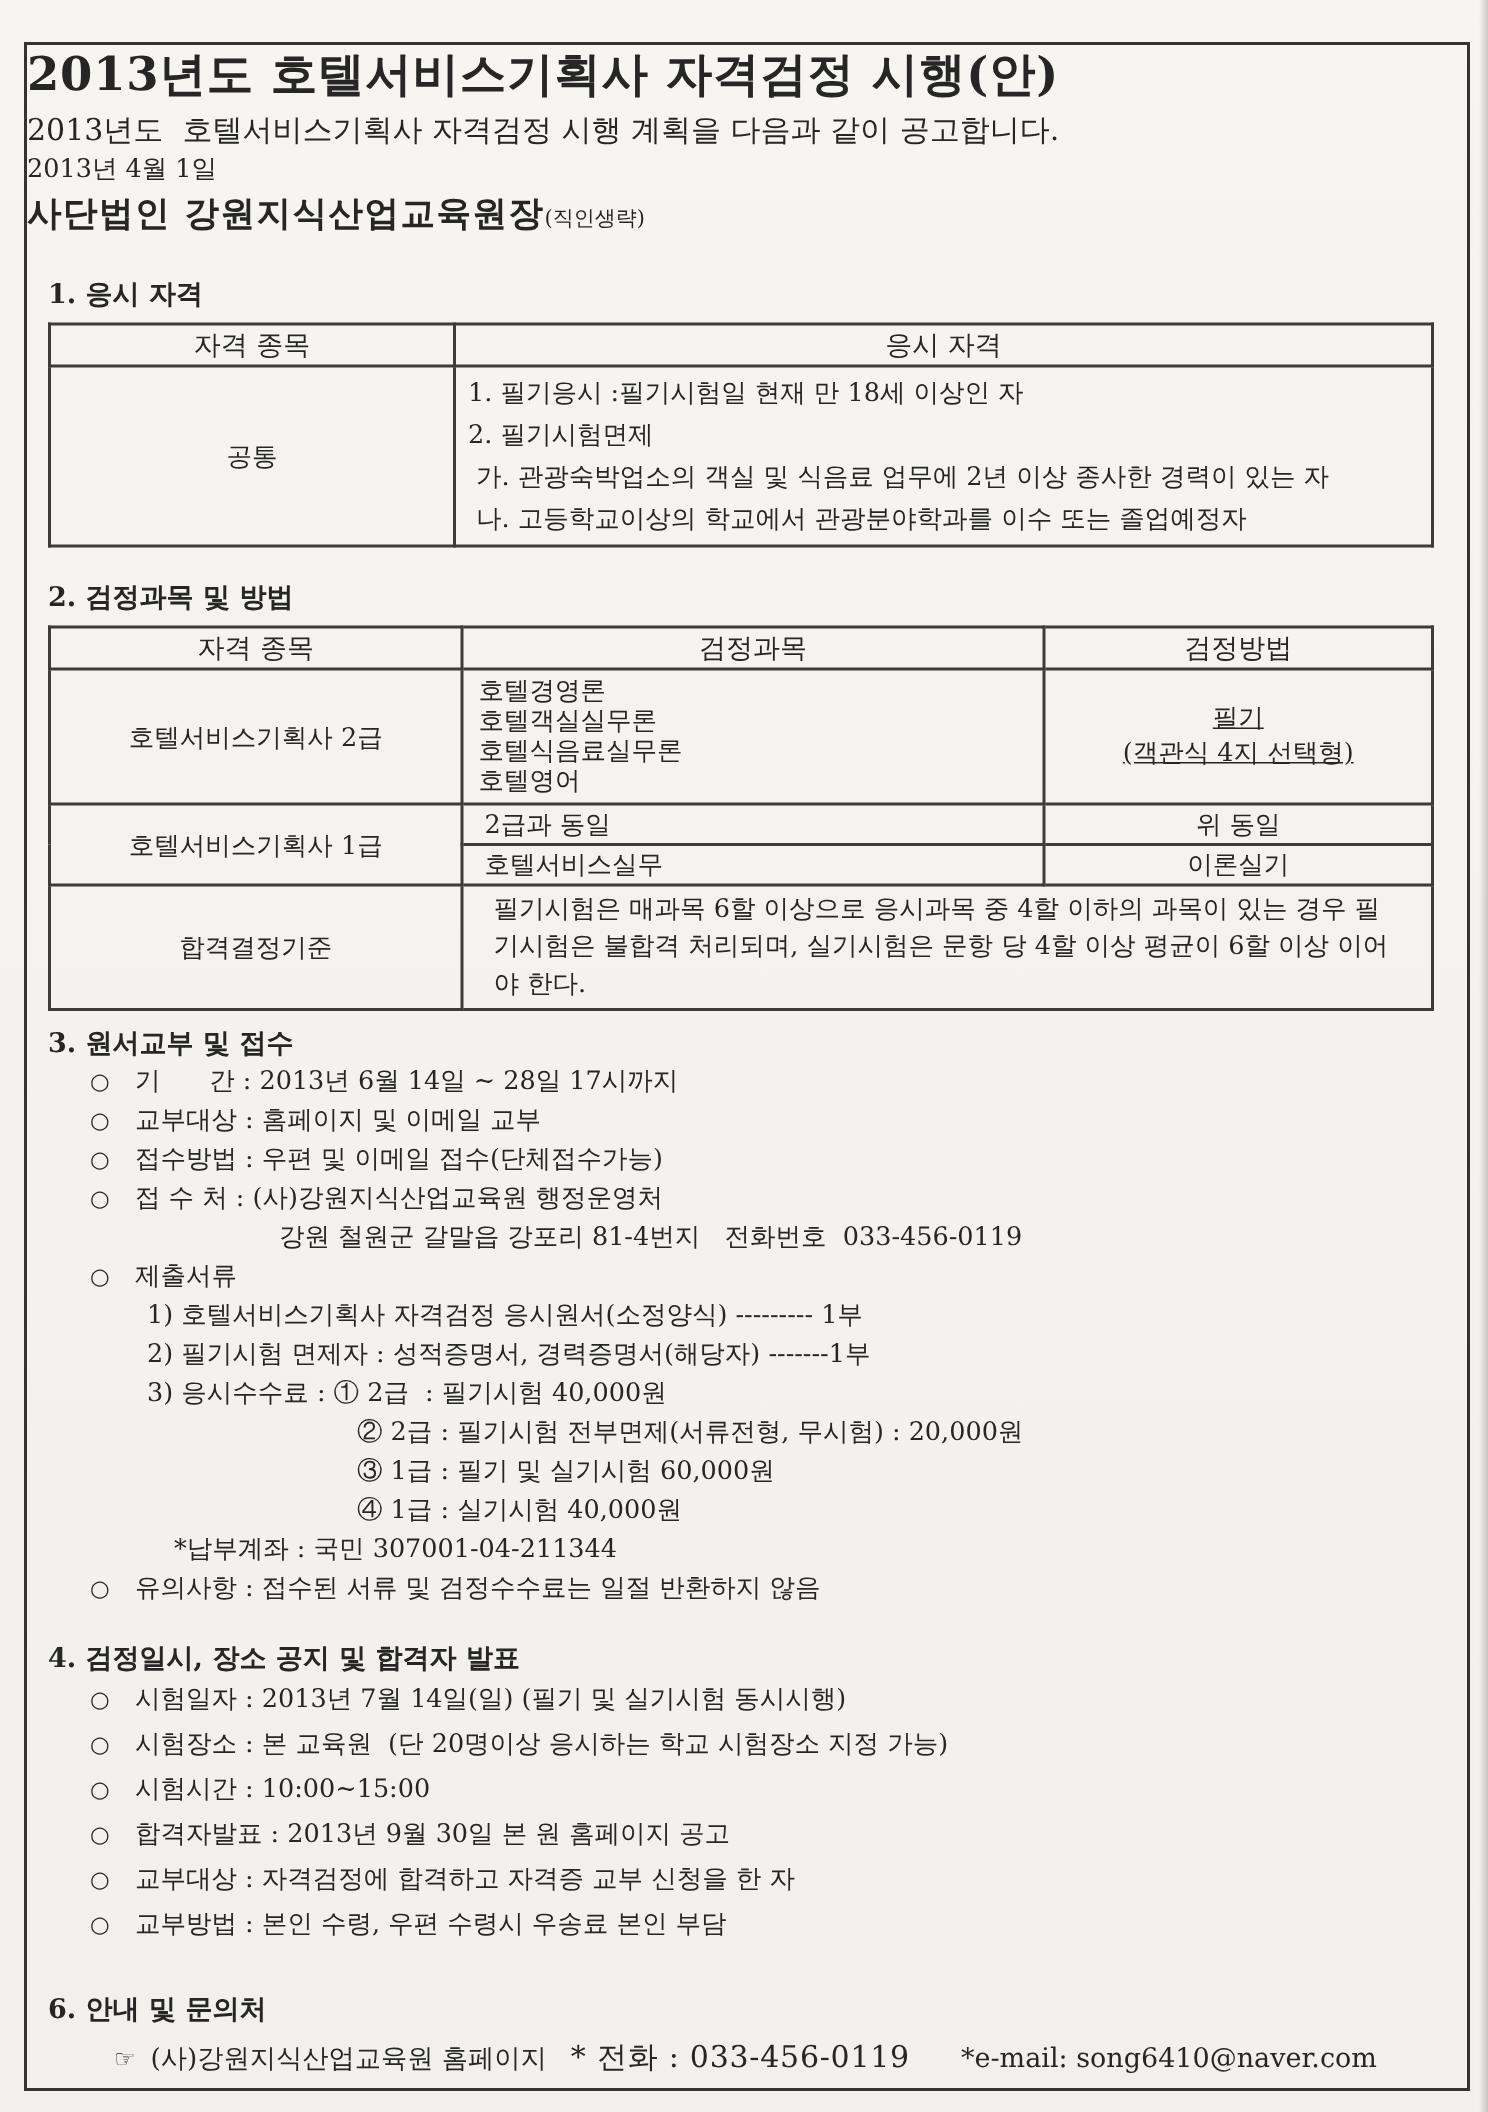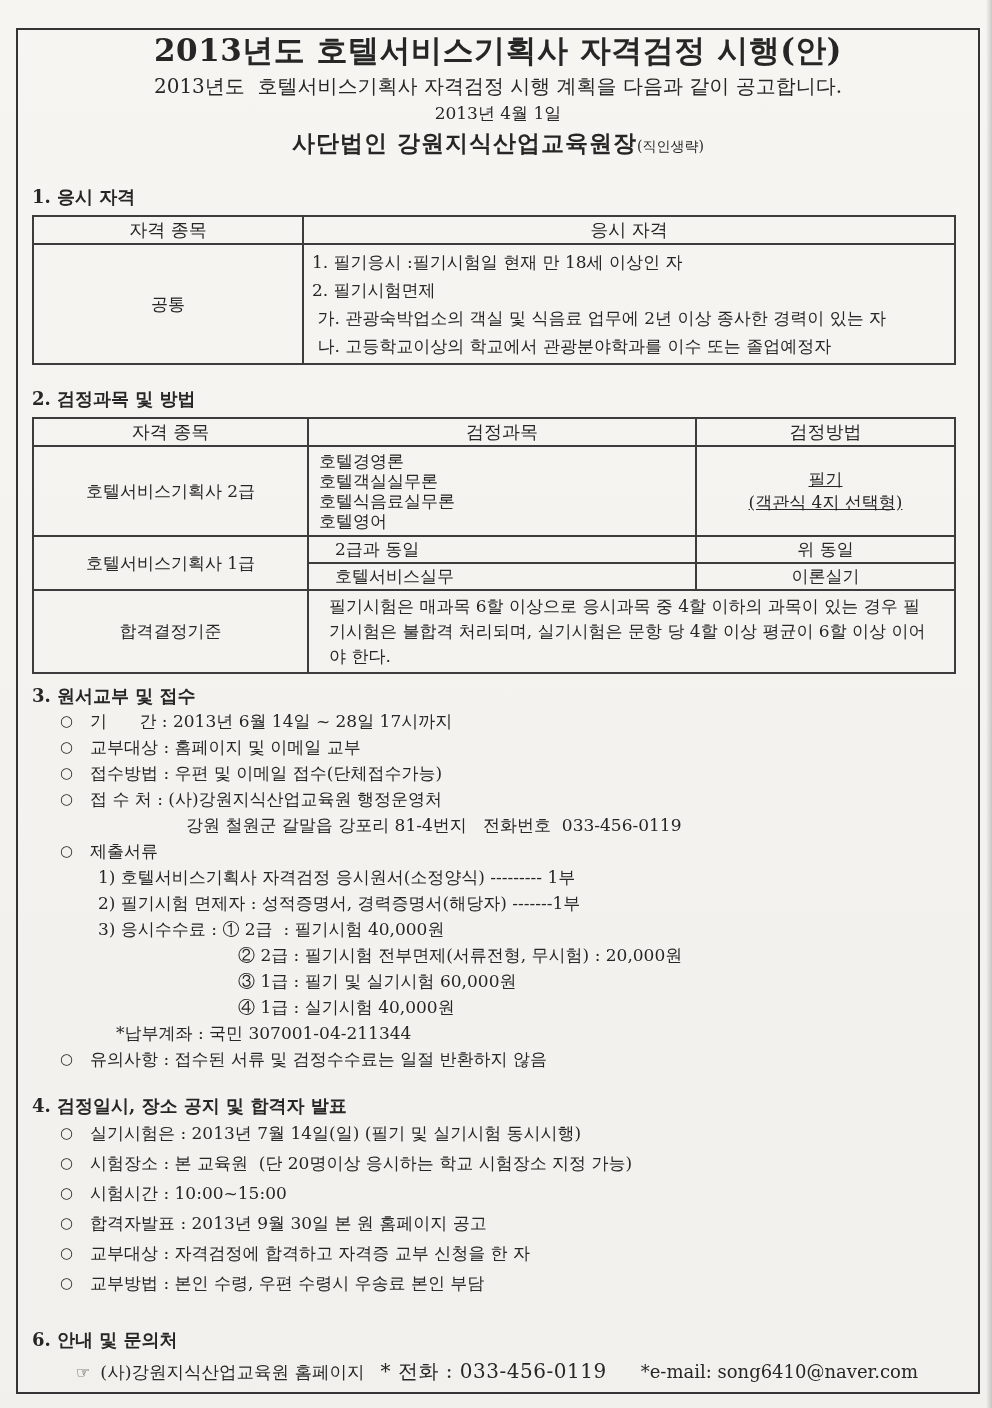"2013년도 호텔서비스기획사 자격검정 시행(안)" .center { text-align: center -> none }
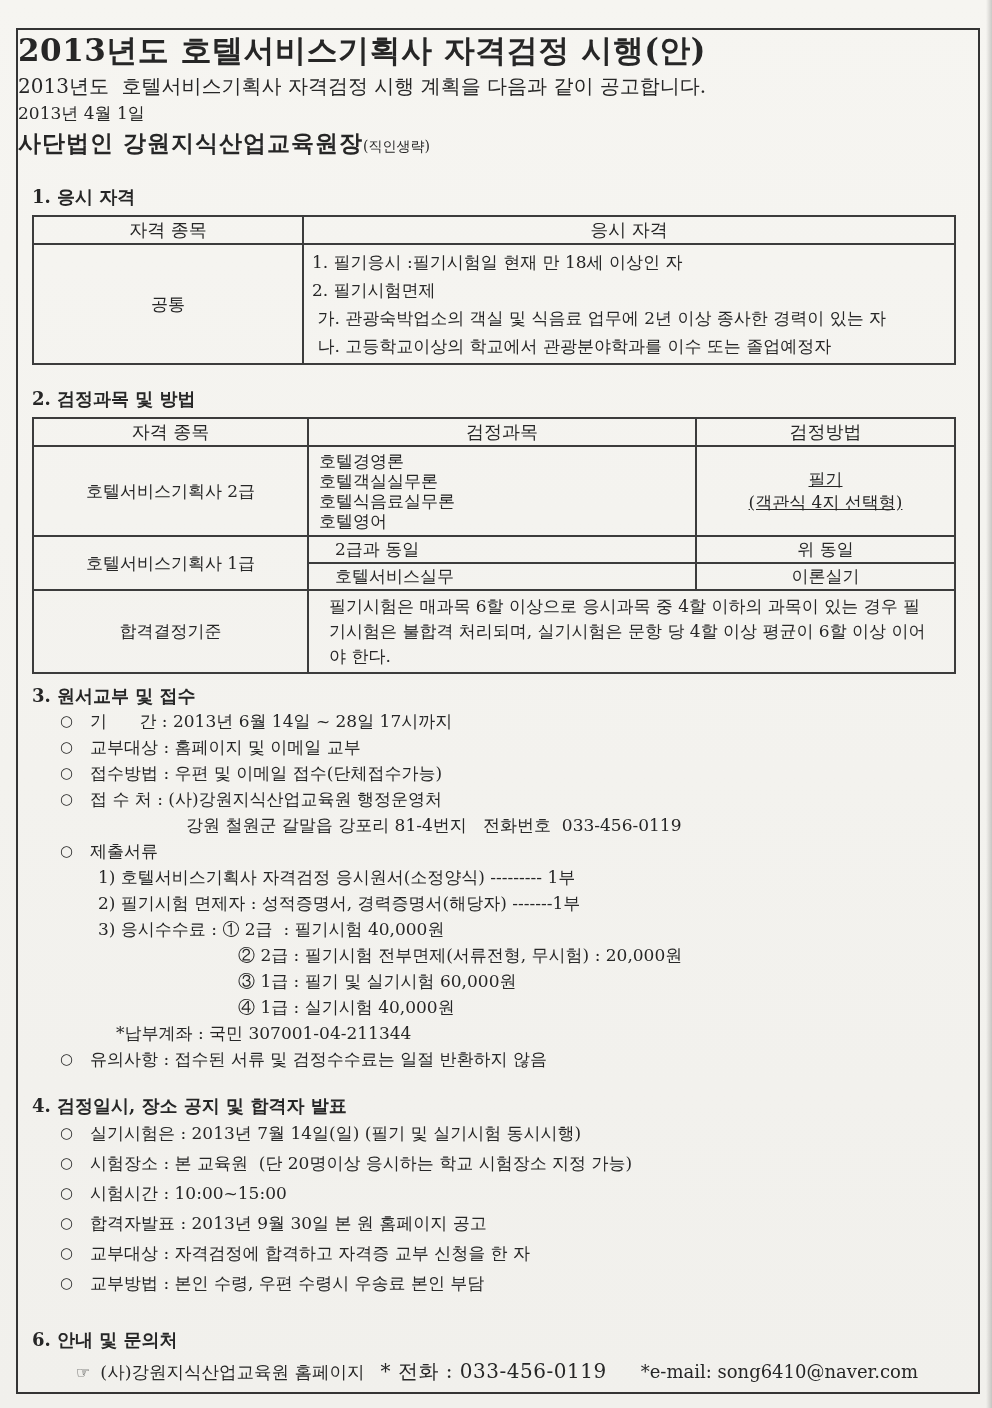"2급과 동일" td.small-row { padding: 1px 26px -> 1px 14px }
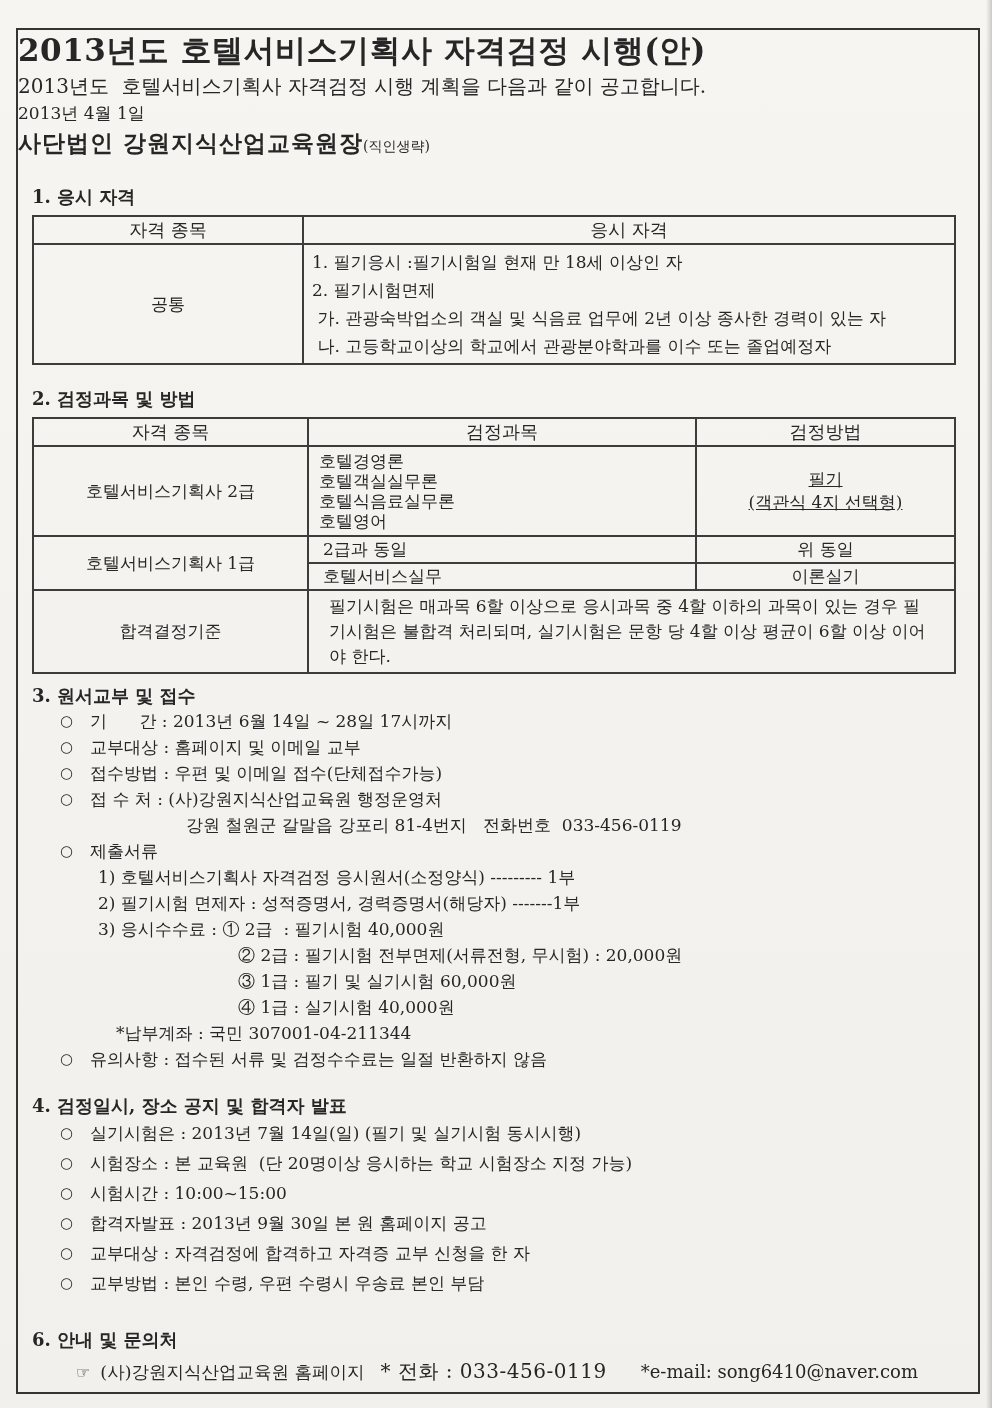"실기시험은 : 2013년 7월 14일(일)" span { text: 실기시험은 -> 시험일자 }
